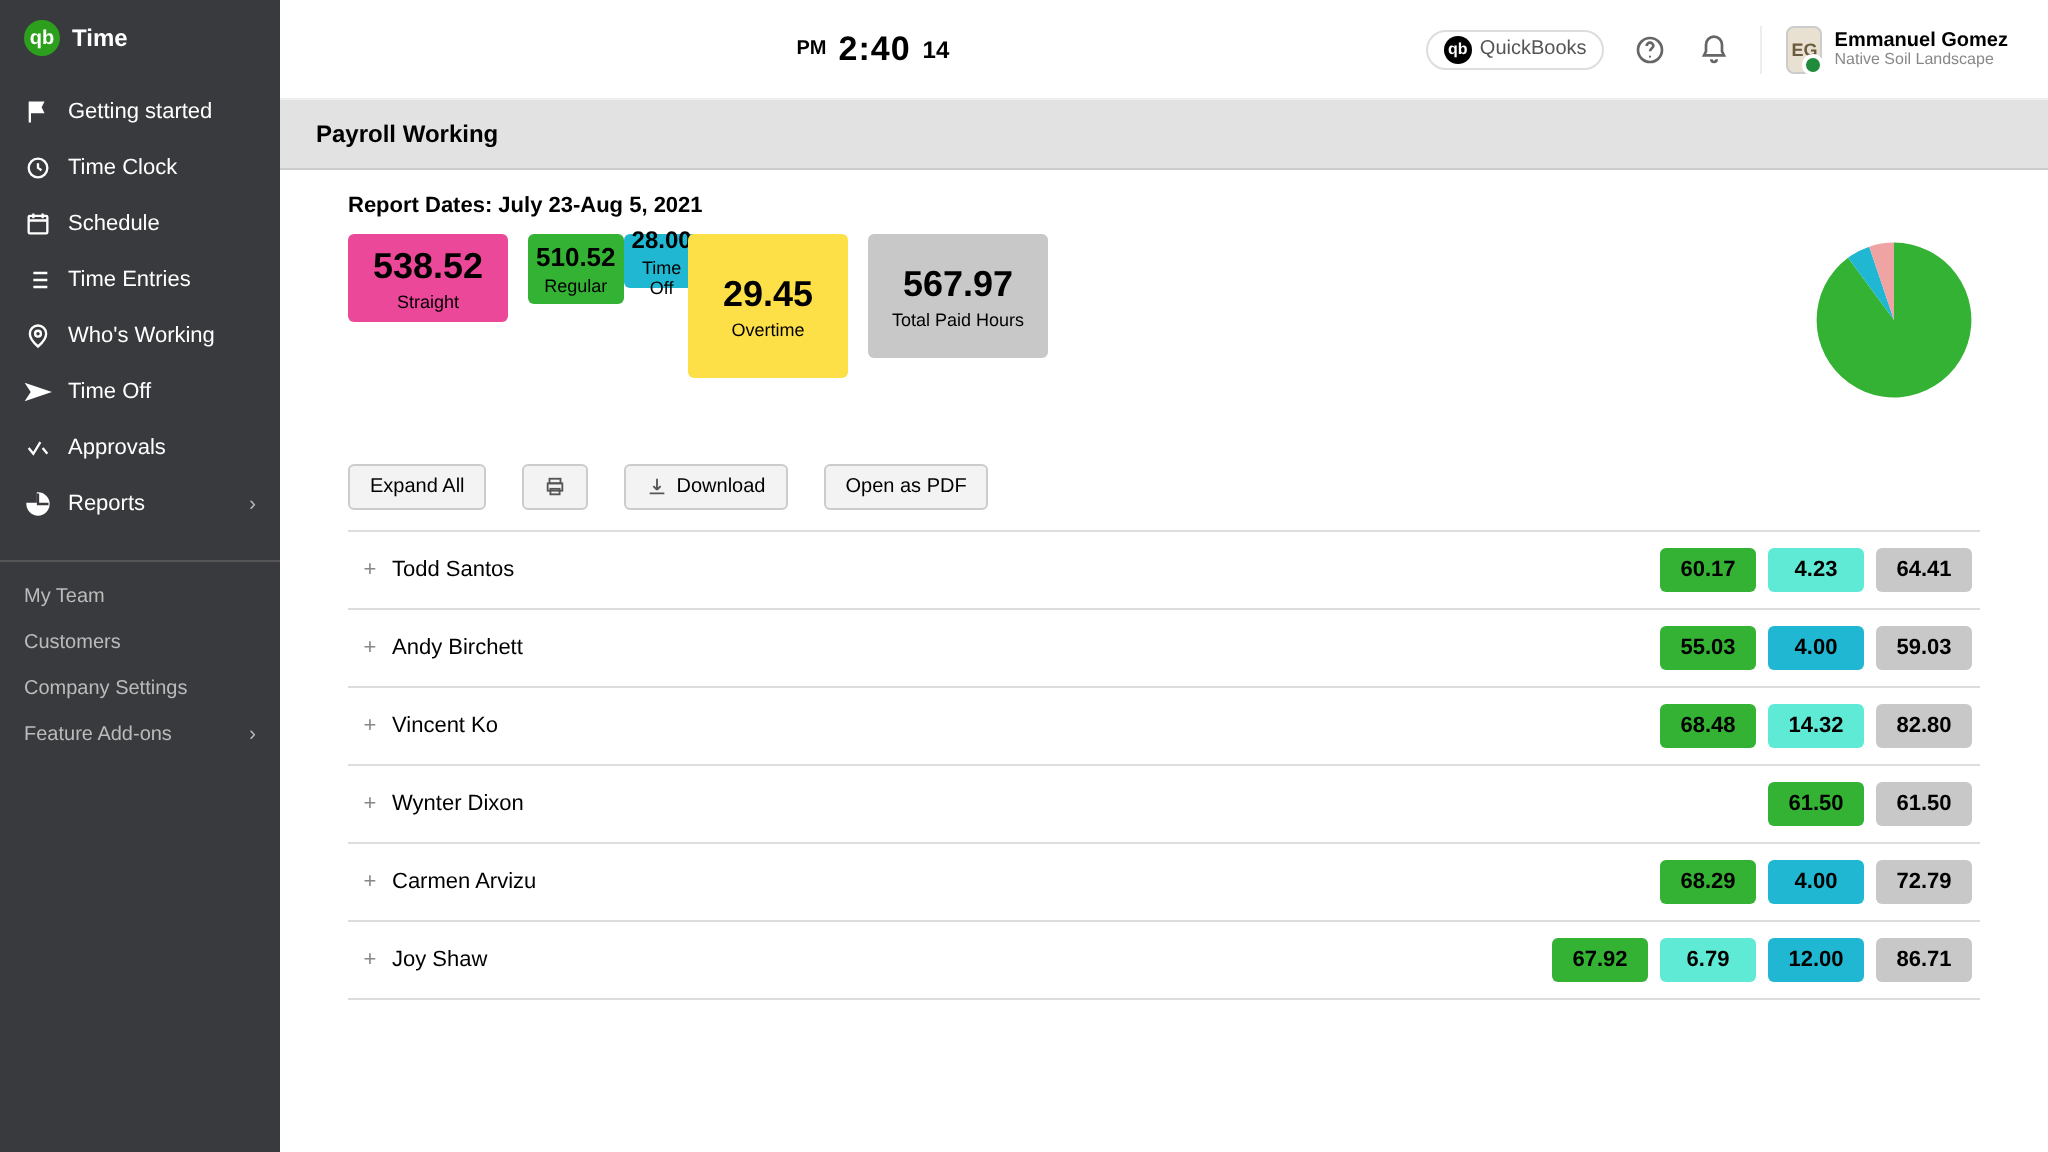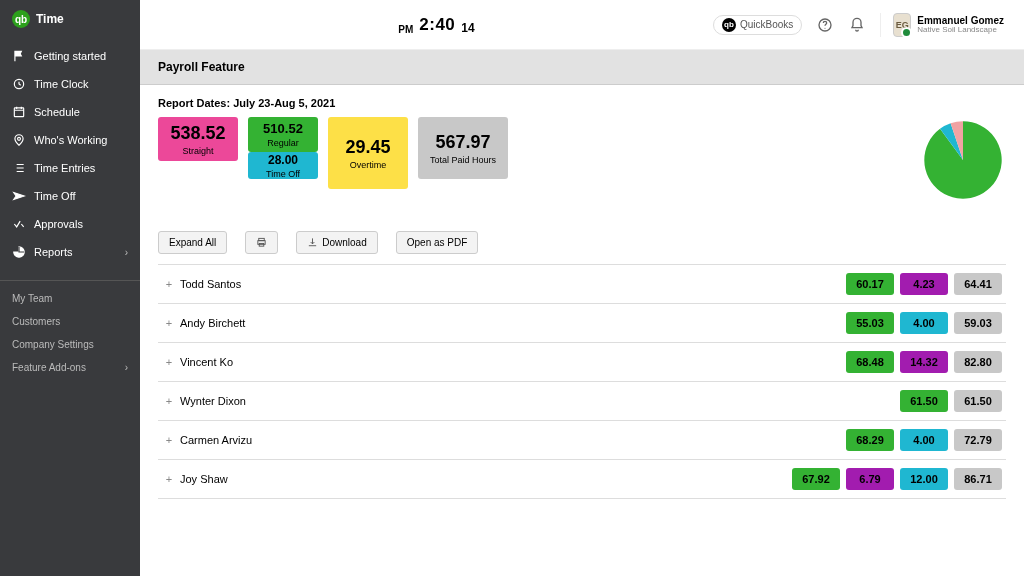"PM" .clock { align-items: flex-end -> center }
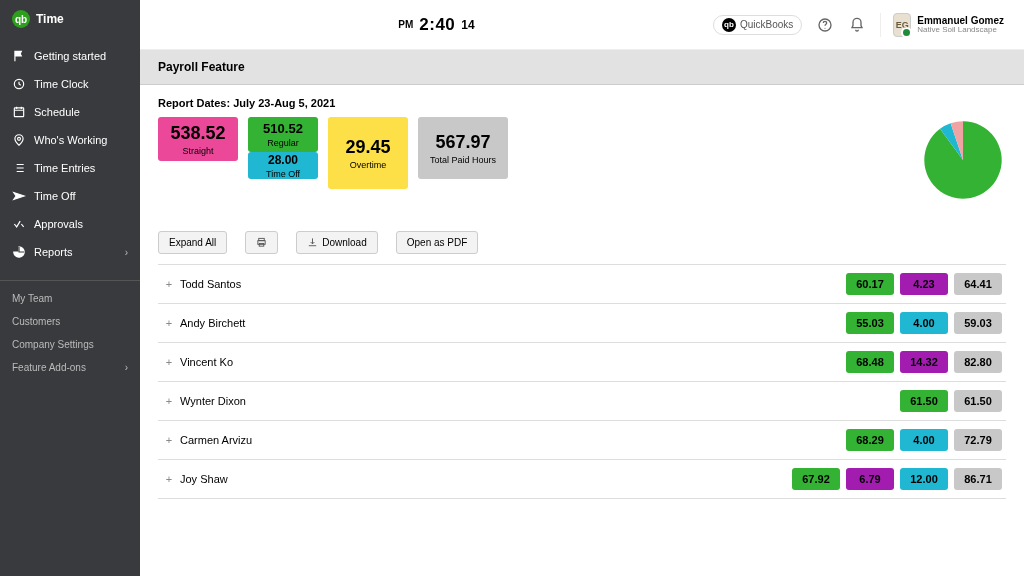"Payroll Feature" div.page-title { text: Feature -> Working }
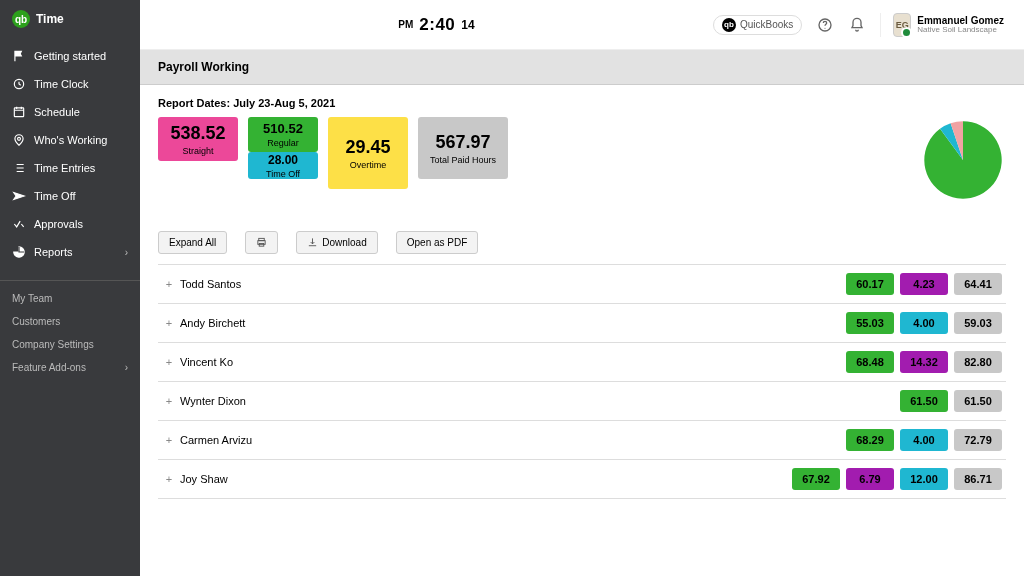"Report Dates: July 23-Aug 5," .report-area { padding: 12px 18px -> 12px 34px }
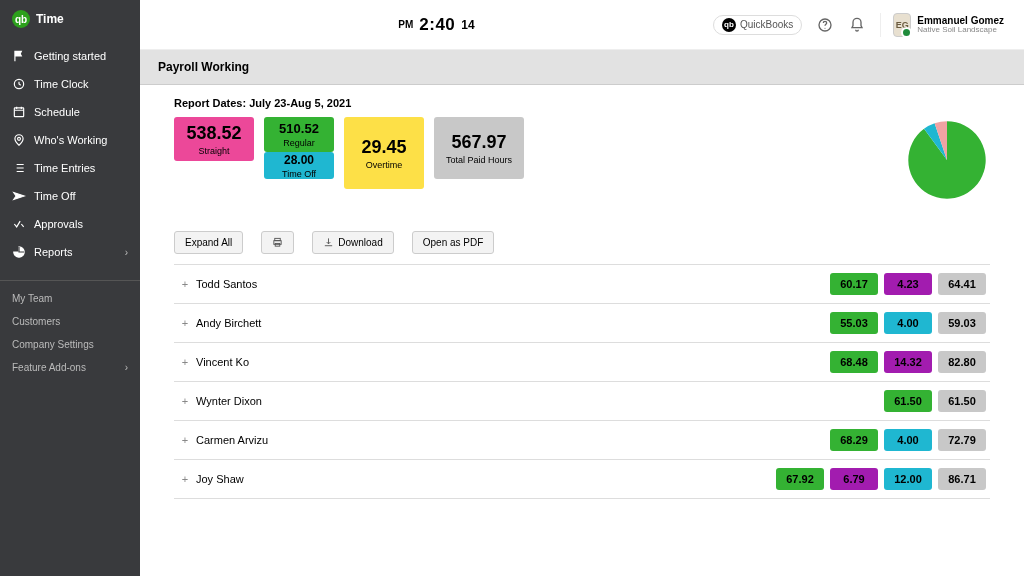"510.52" .card-stack { flex-direction: column -> row }
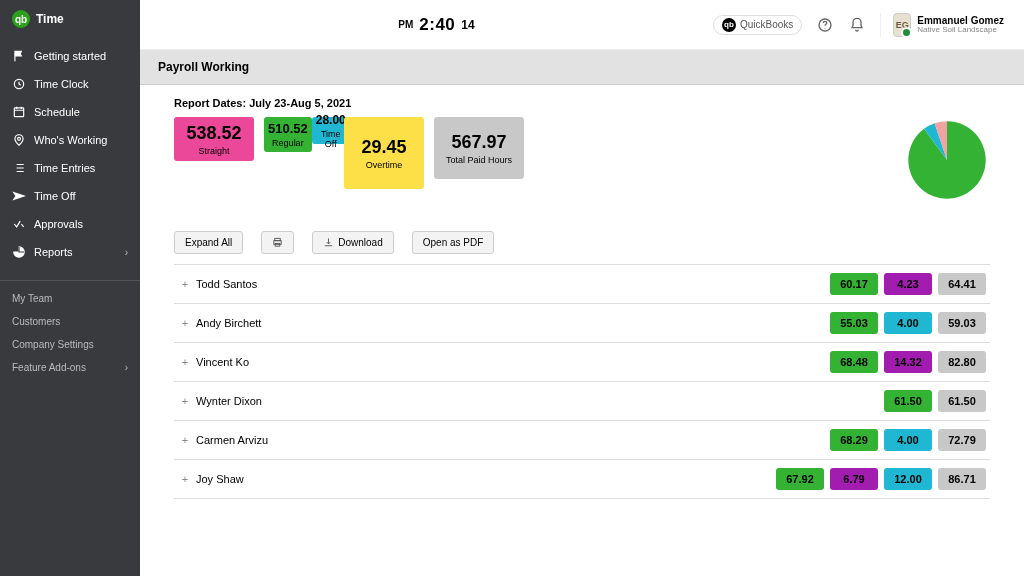"Who's Working" div.nav-item { order: before "Time Entries" -> after "Time Entries" }
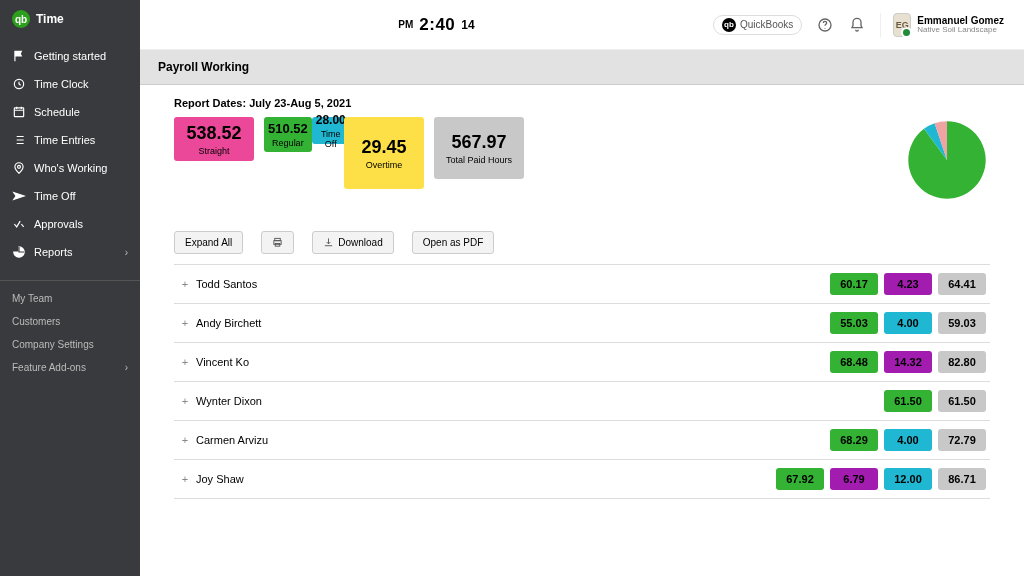"4.23" .num.pink { background: #a21caf -> #5eead4 }
